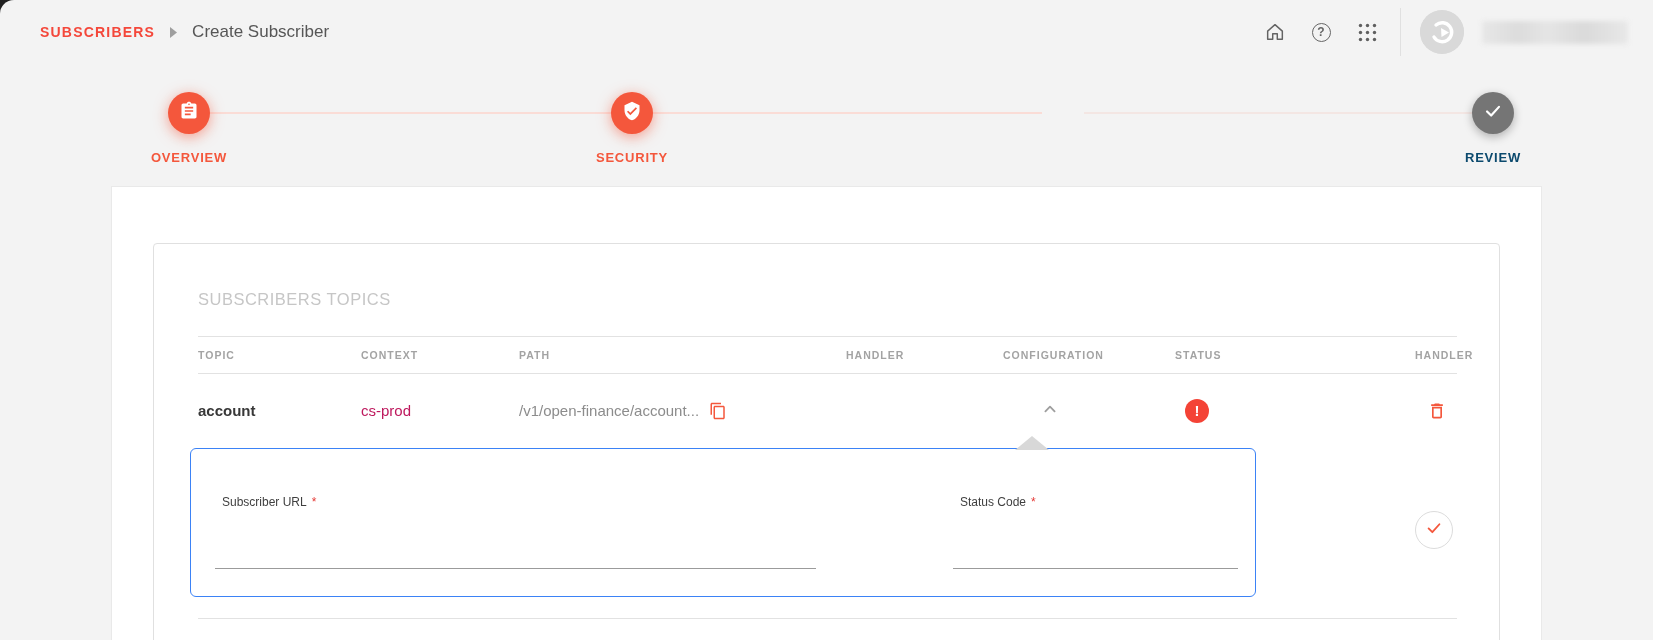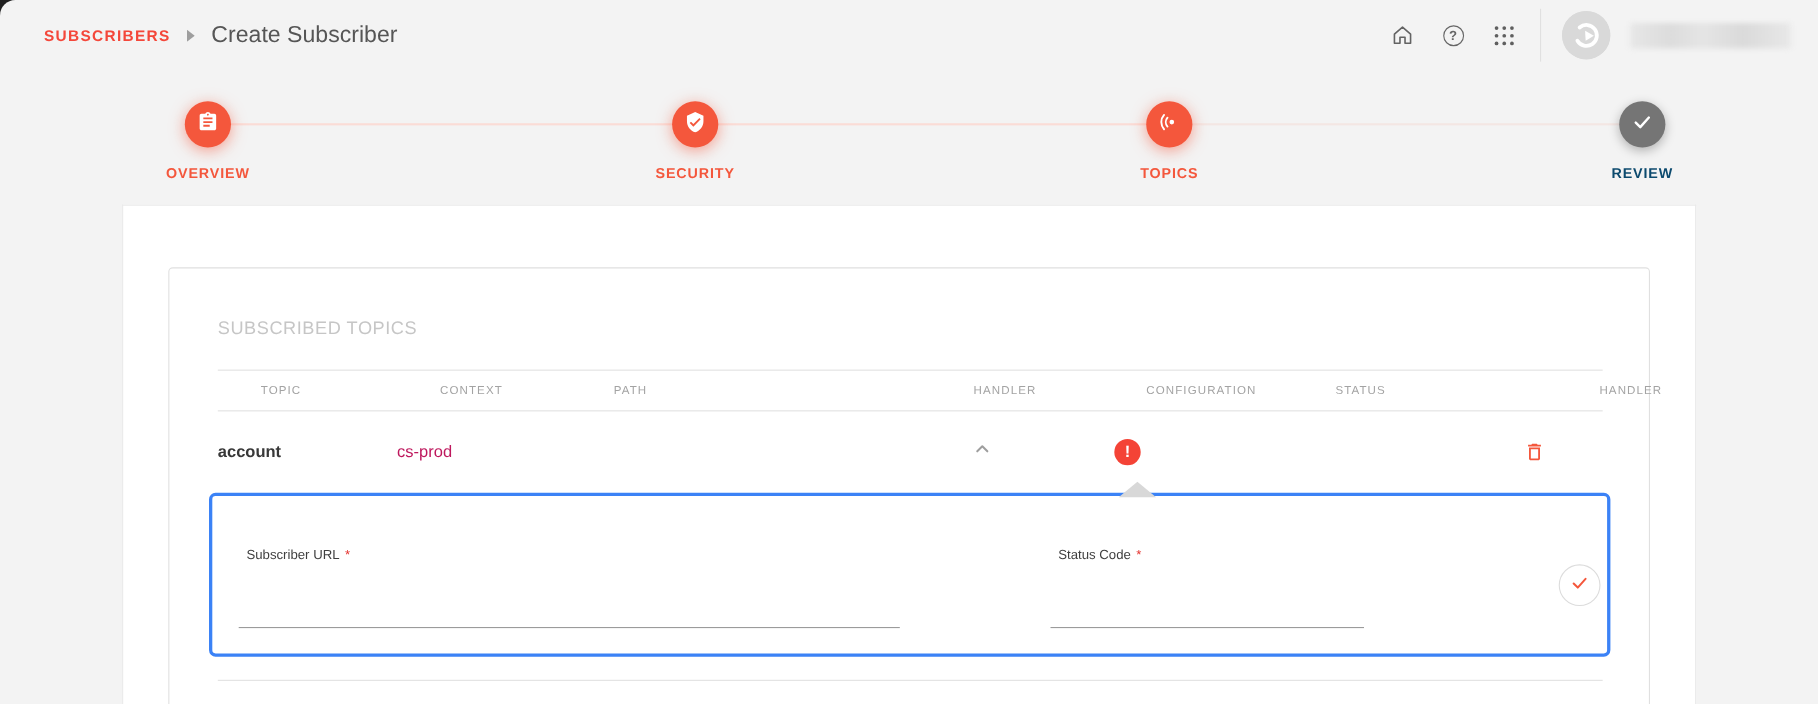"Create Subscriber" .bc-current { font-size: 21px -> 17px }
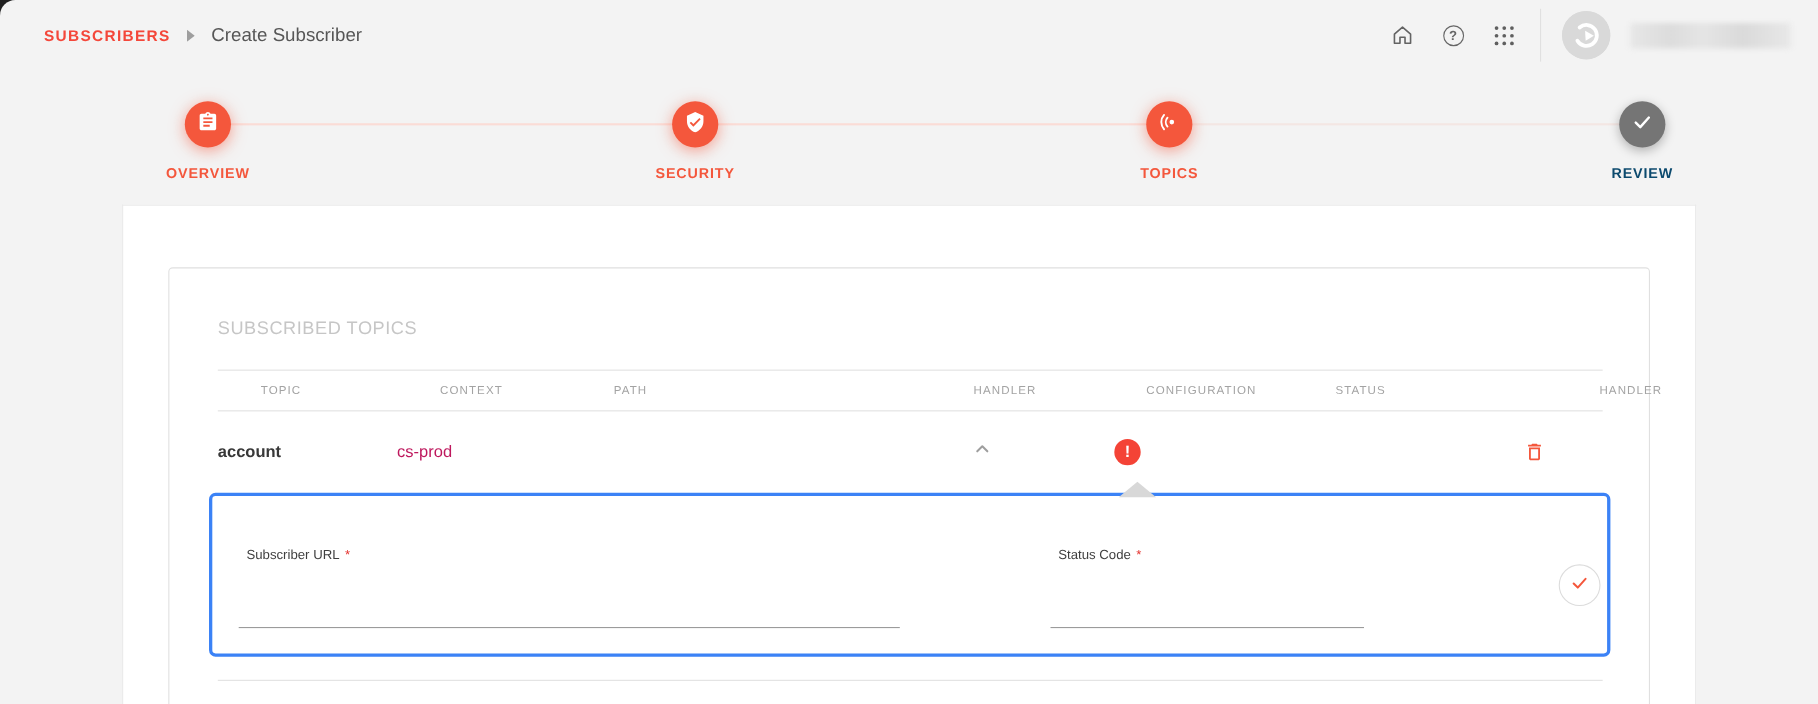"TOPICS" div.step { html: <div> <div> <span> <svg> <circle></circle> <path></path> <path></path> </svg> </span> </div> <div>TOPICS</div> </div> -> none }
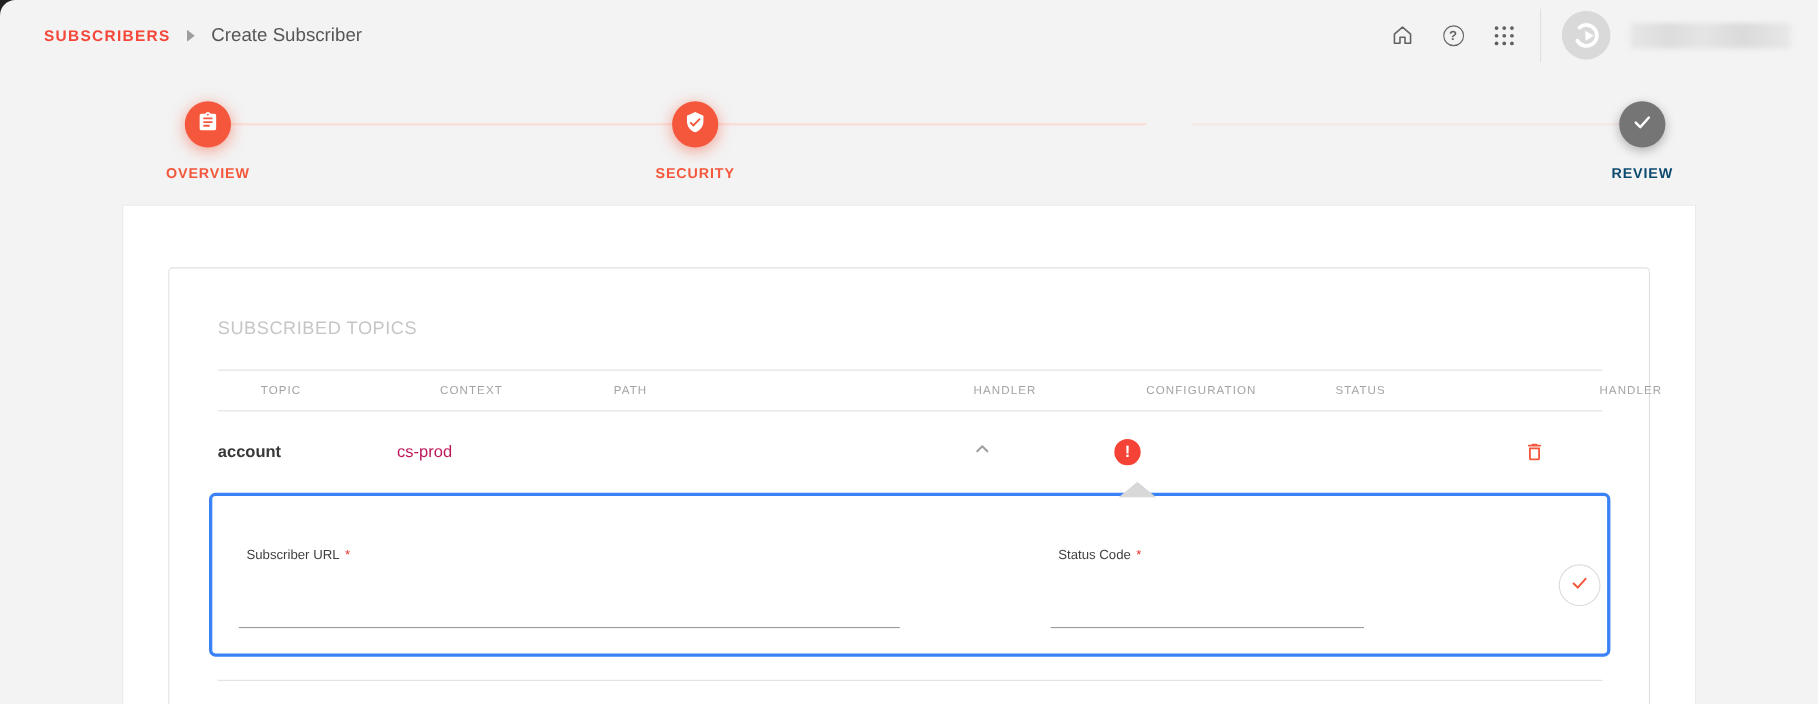"SUBSCRIBED TOPICS" div.section-title { text: SUBSCRIBED -> SUBSCRIBERS }
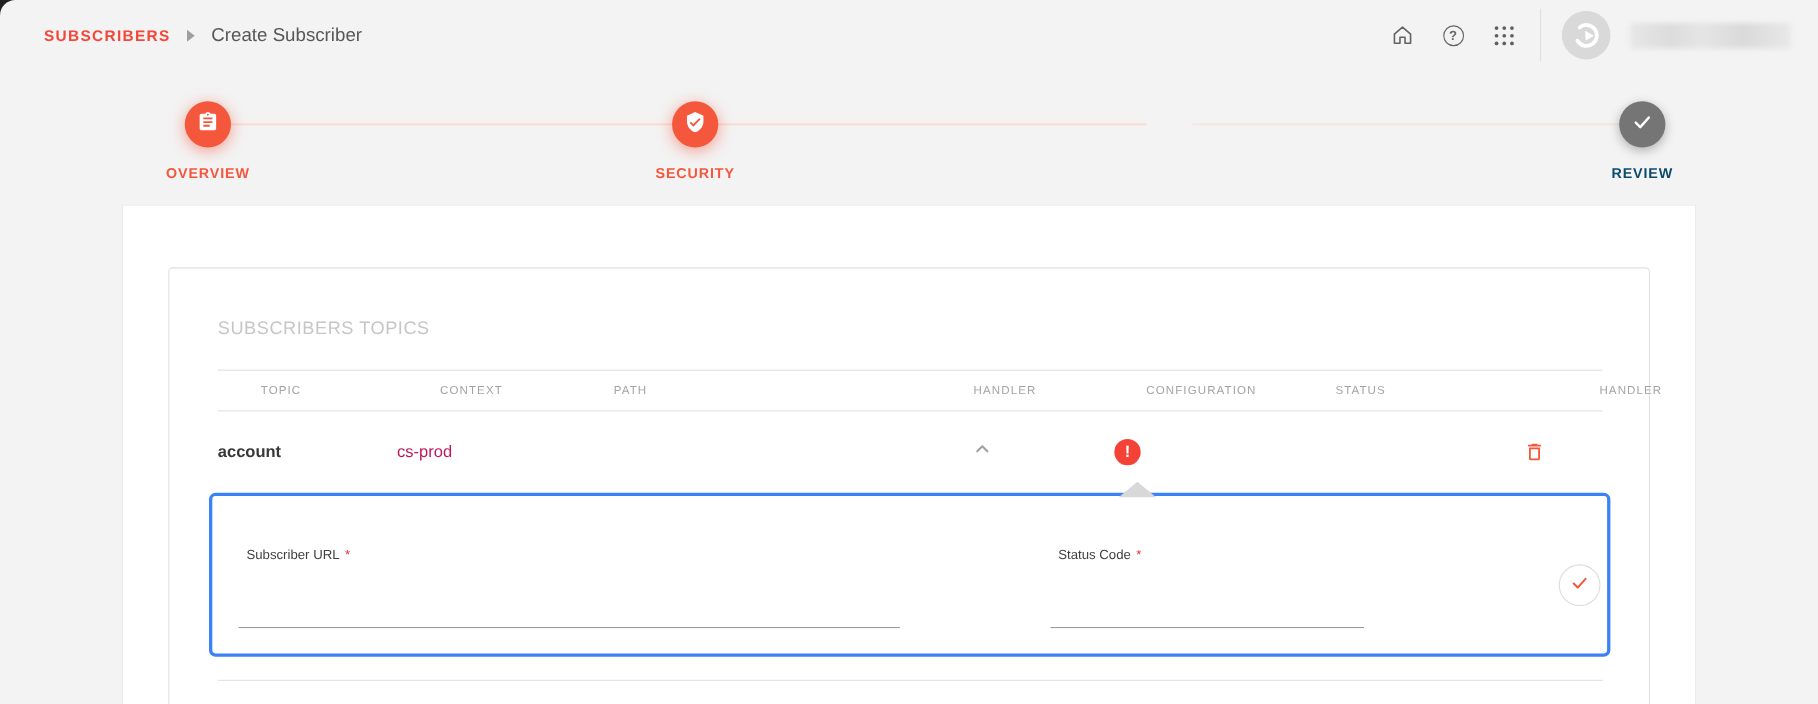"TOPIC" .th { font-weight: normal -> bold; margin-left: 39px -> none }
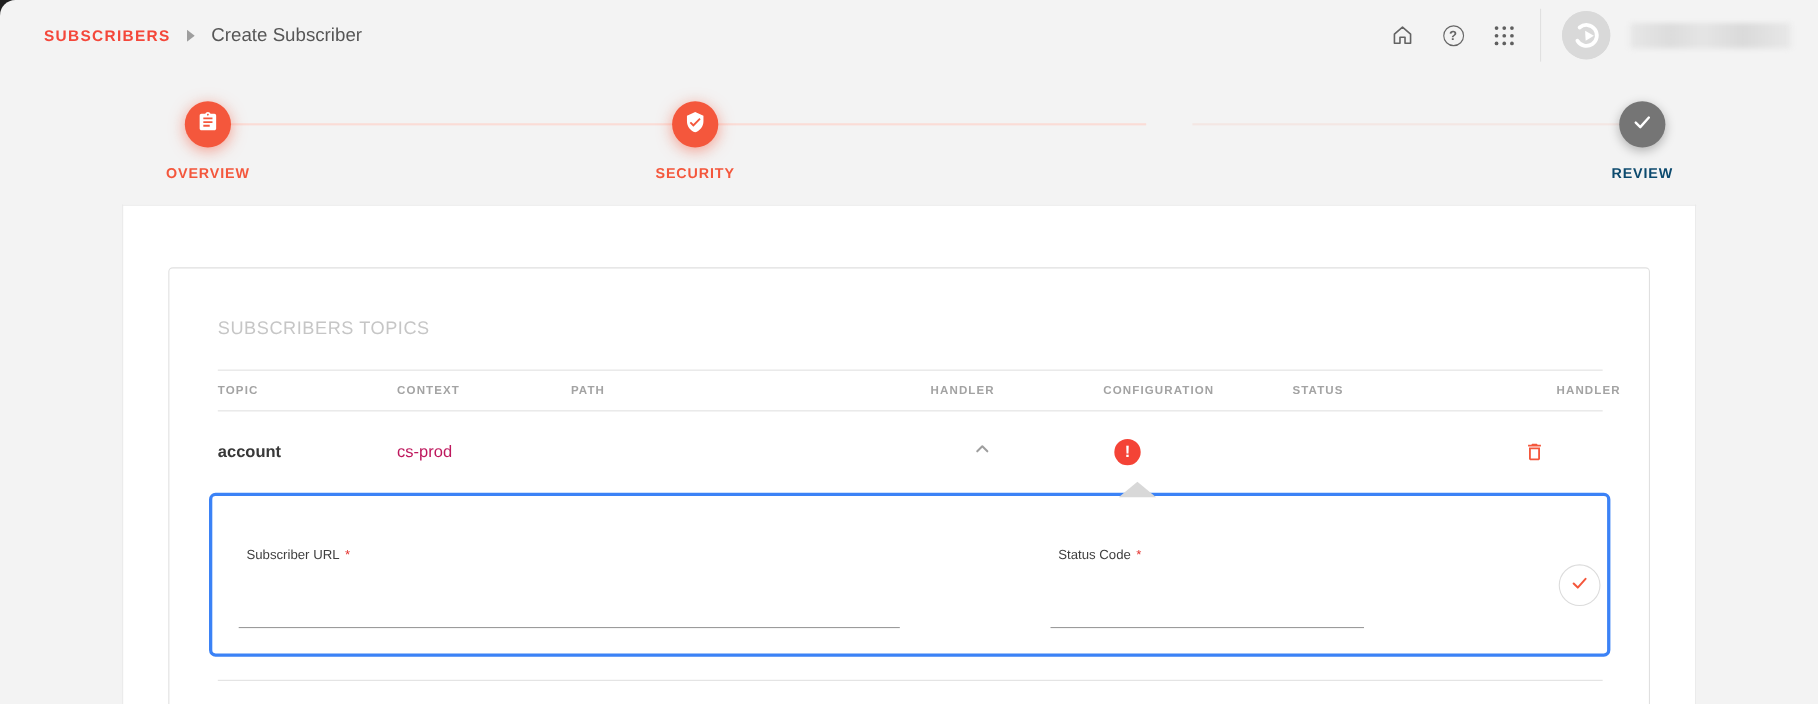"/v1/open-finance/account..." div.cell-path { html: none -> <div> <span>/v1/open-finance/account...</span> <span> <svg> <path></path> </svg> </span> </div> }
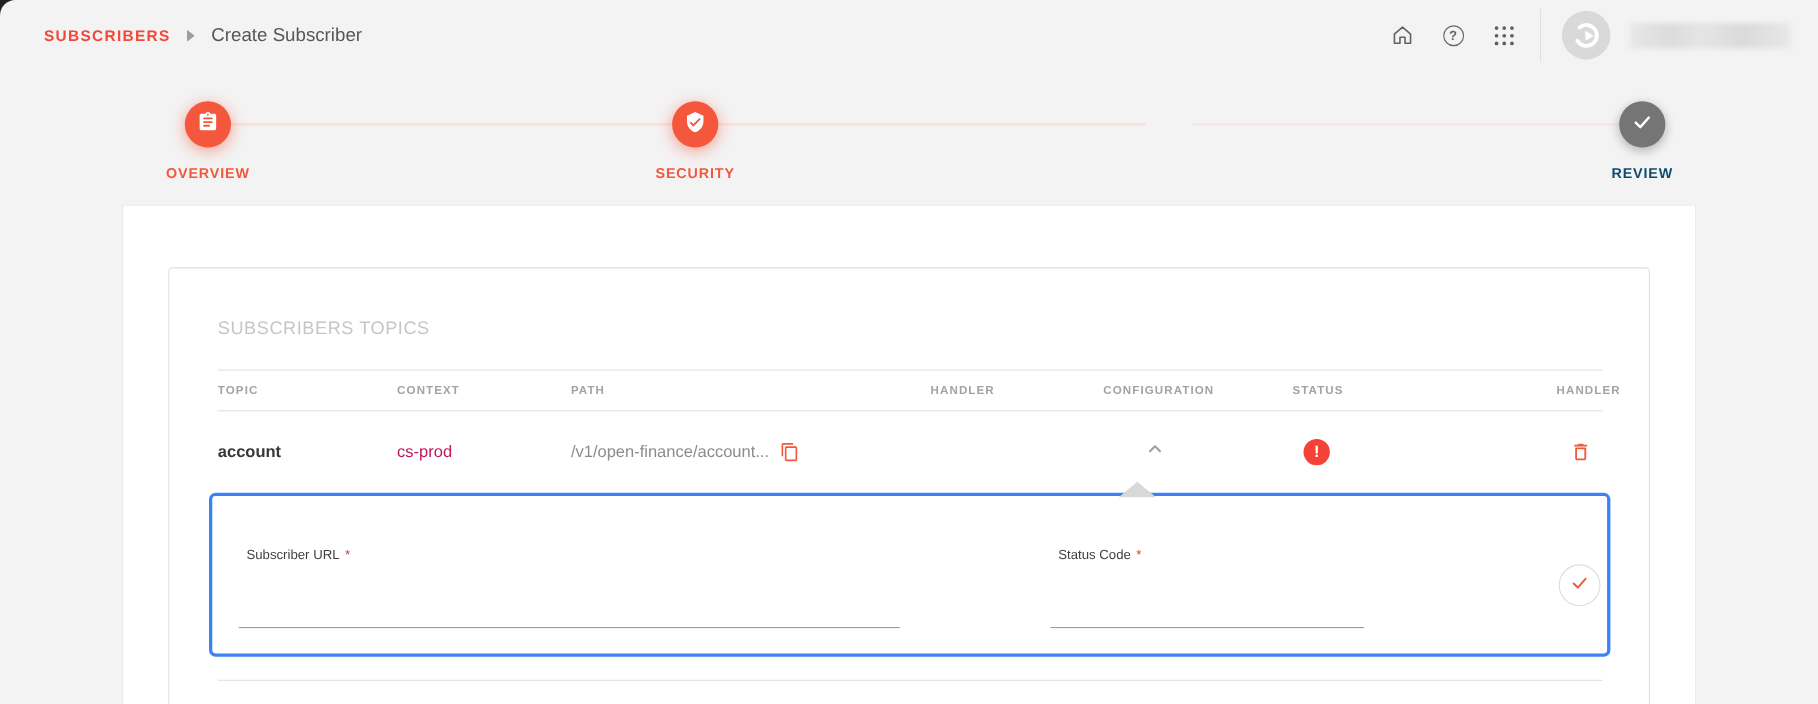"Subscriber URL *" .config-panel { border: 3px solid #3b82f6 -> 1px solid #3b82f6; width: 1274px -> 1066px }
